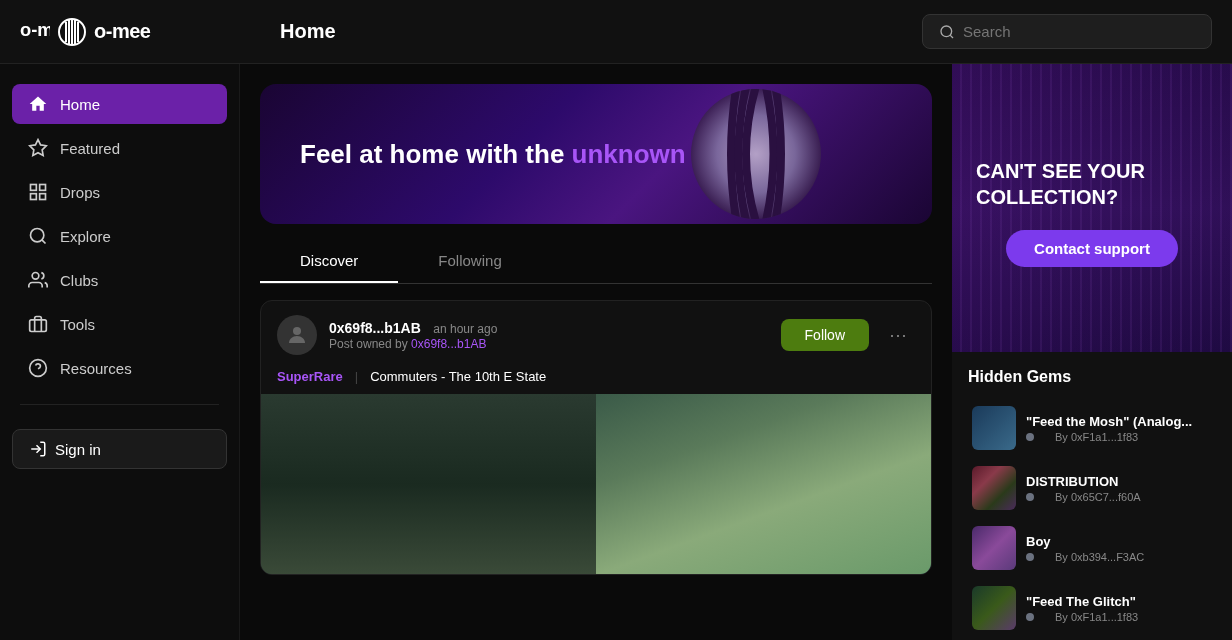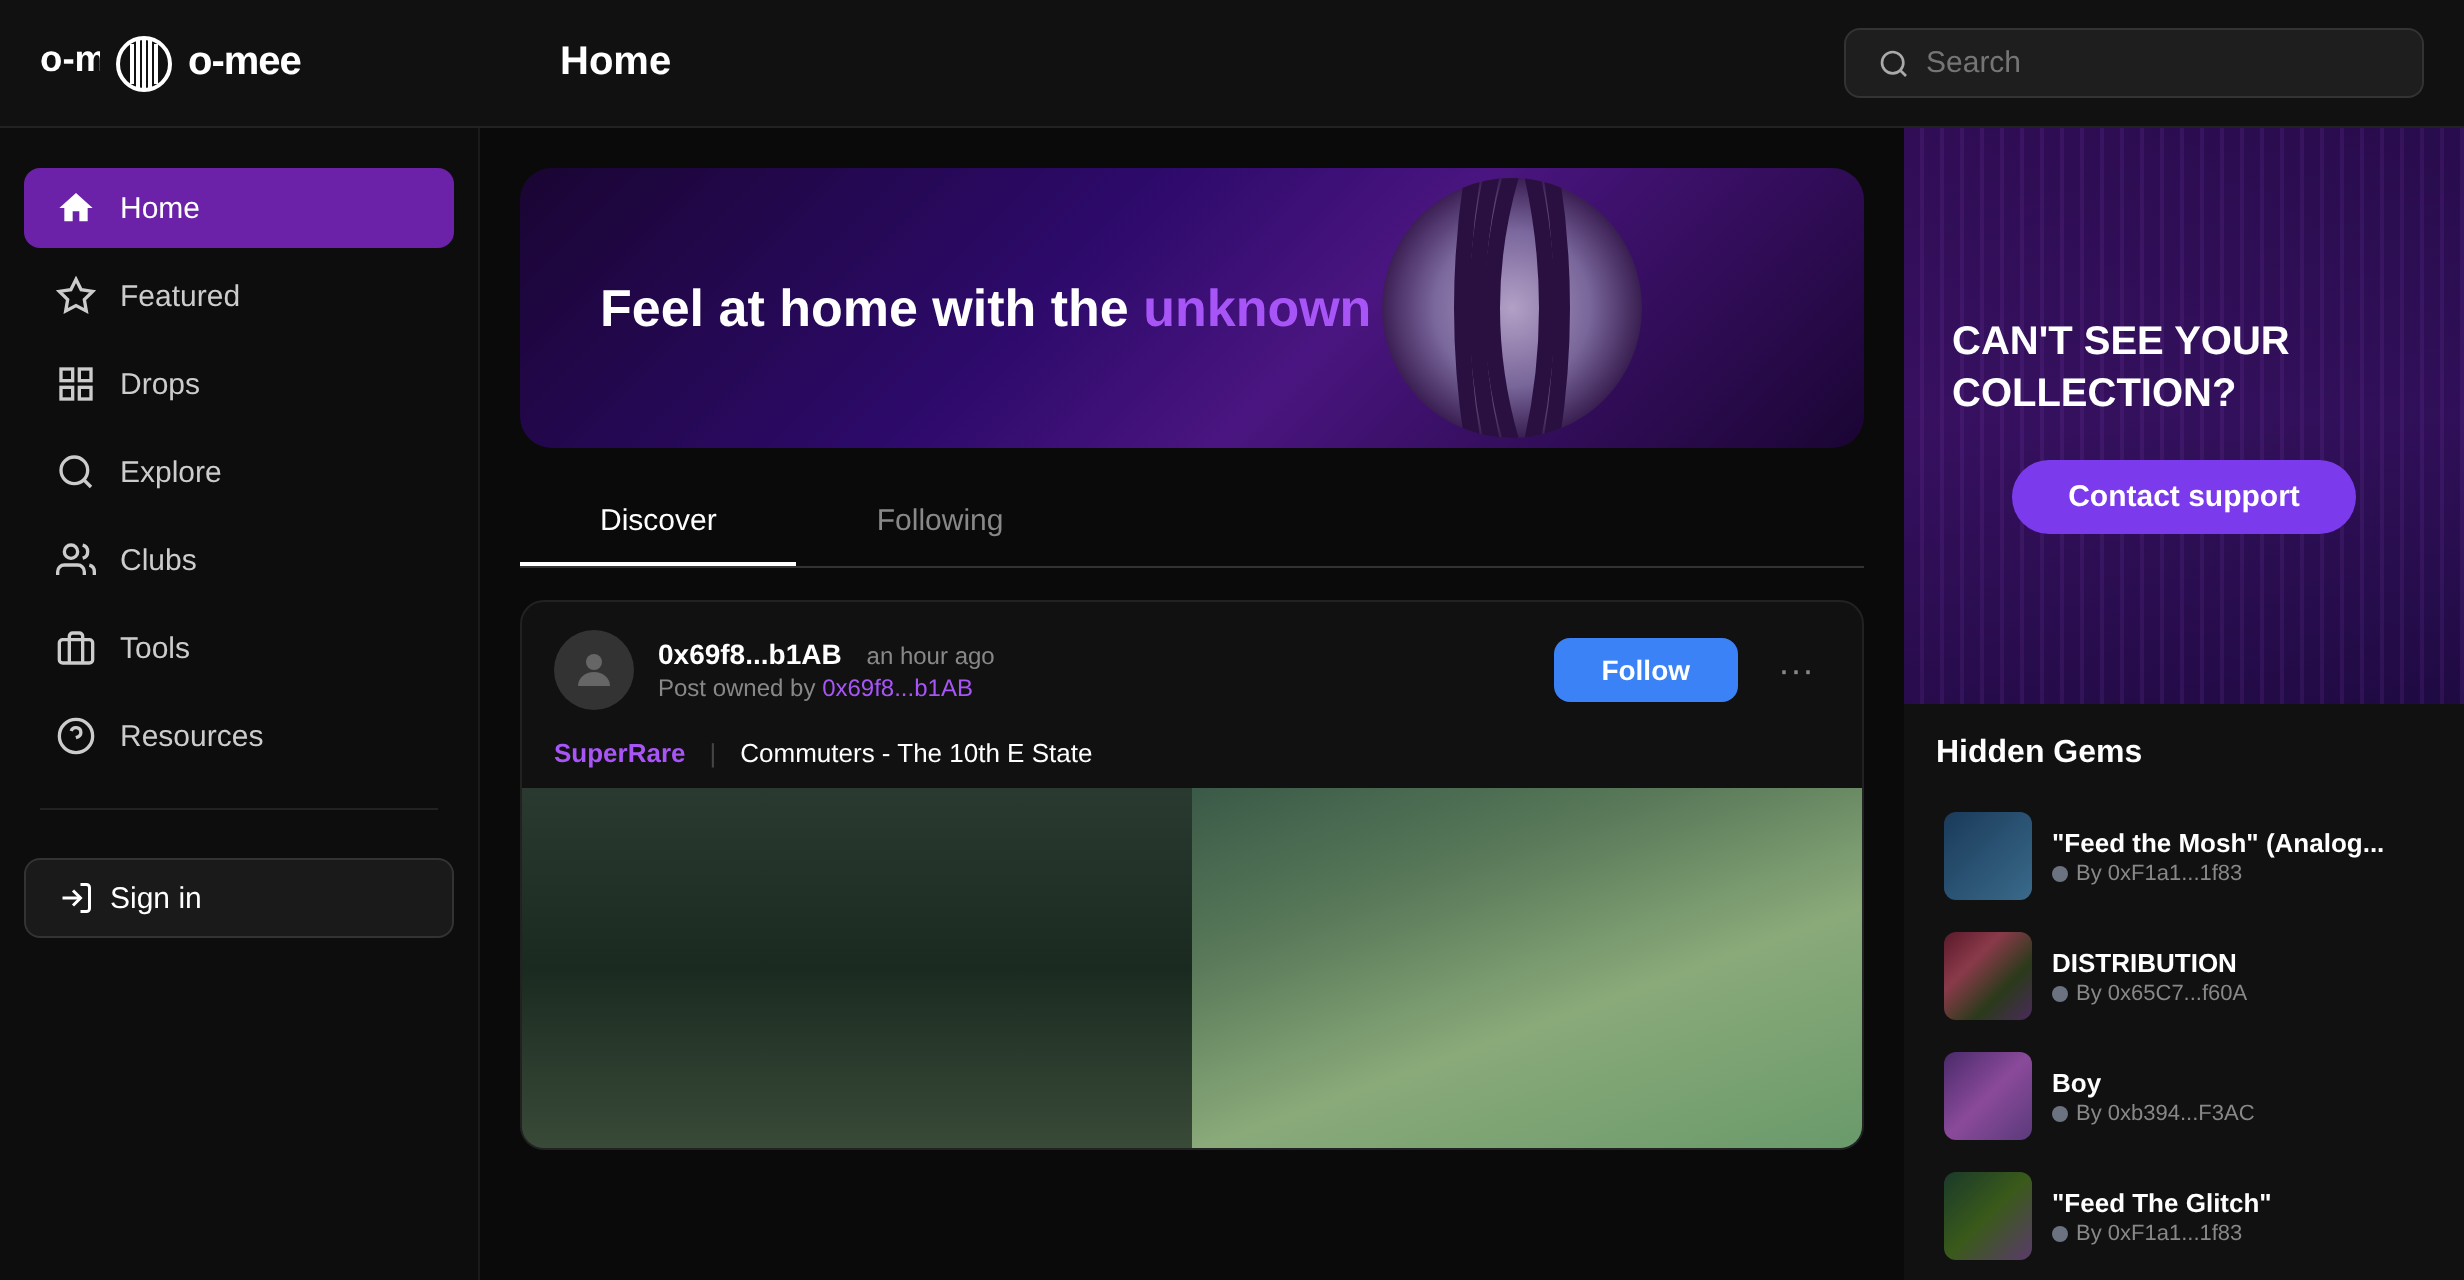"Follow" .follow-btn { background: #3b82f6 -> #4d7c0f; font-weight: 700 -> 400 }
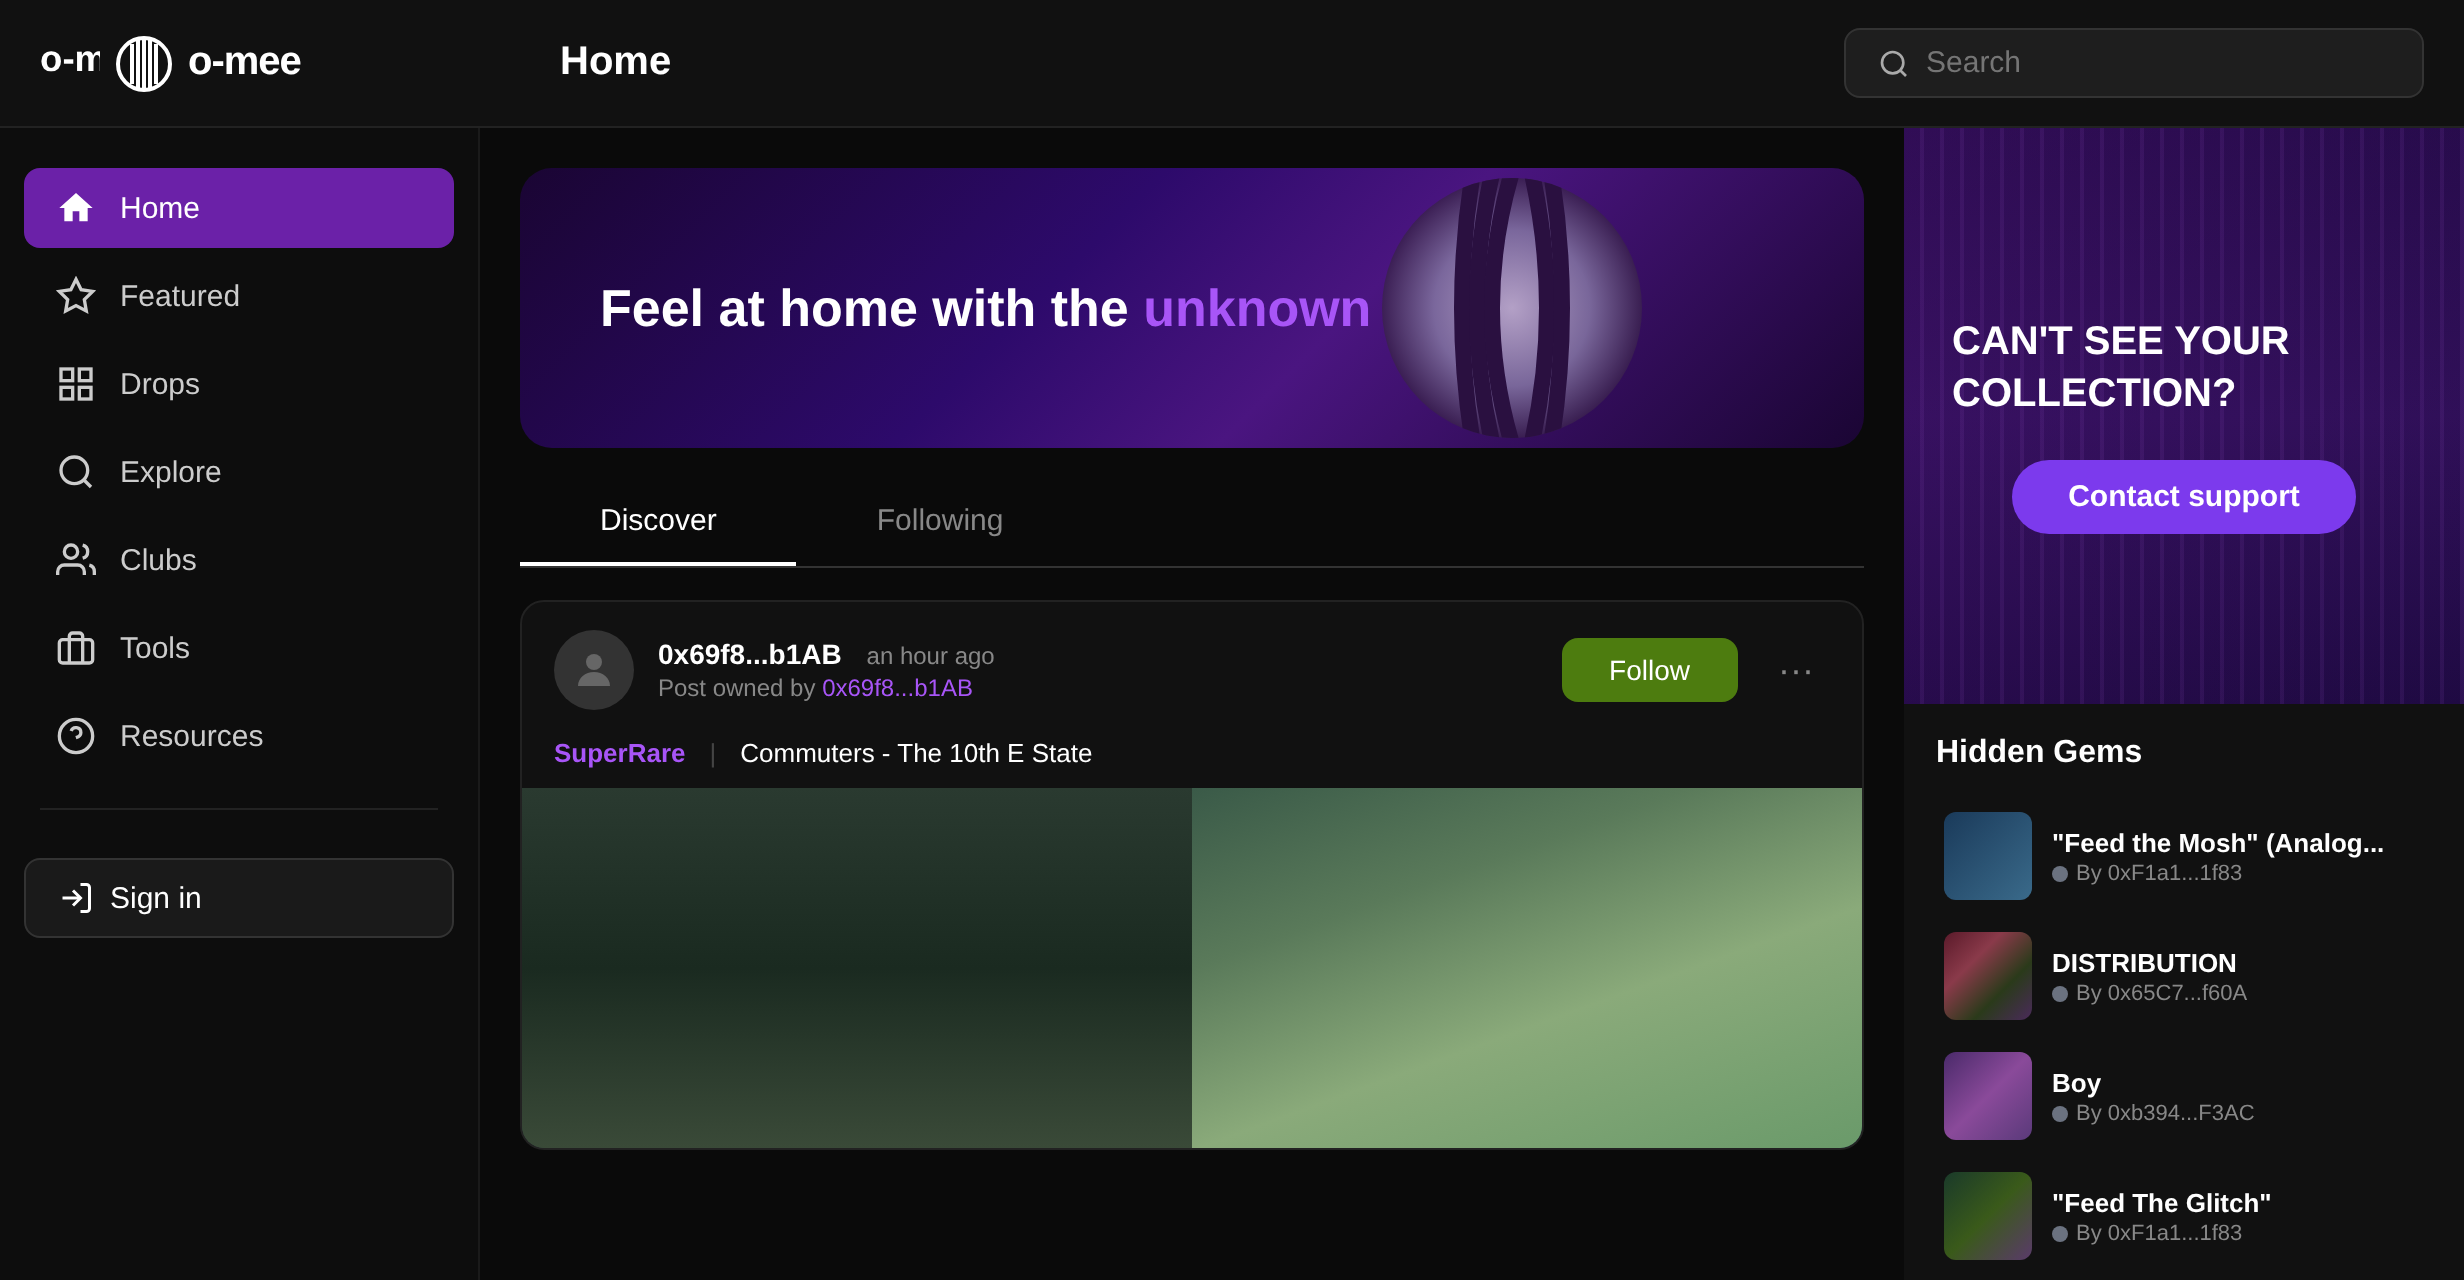"By 0xF1a1...1f83" .gem-author { gap: 4px -> 21px }
